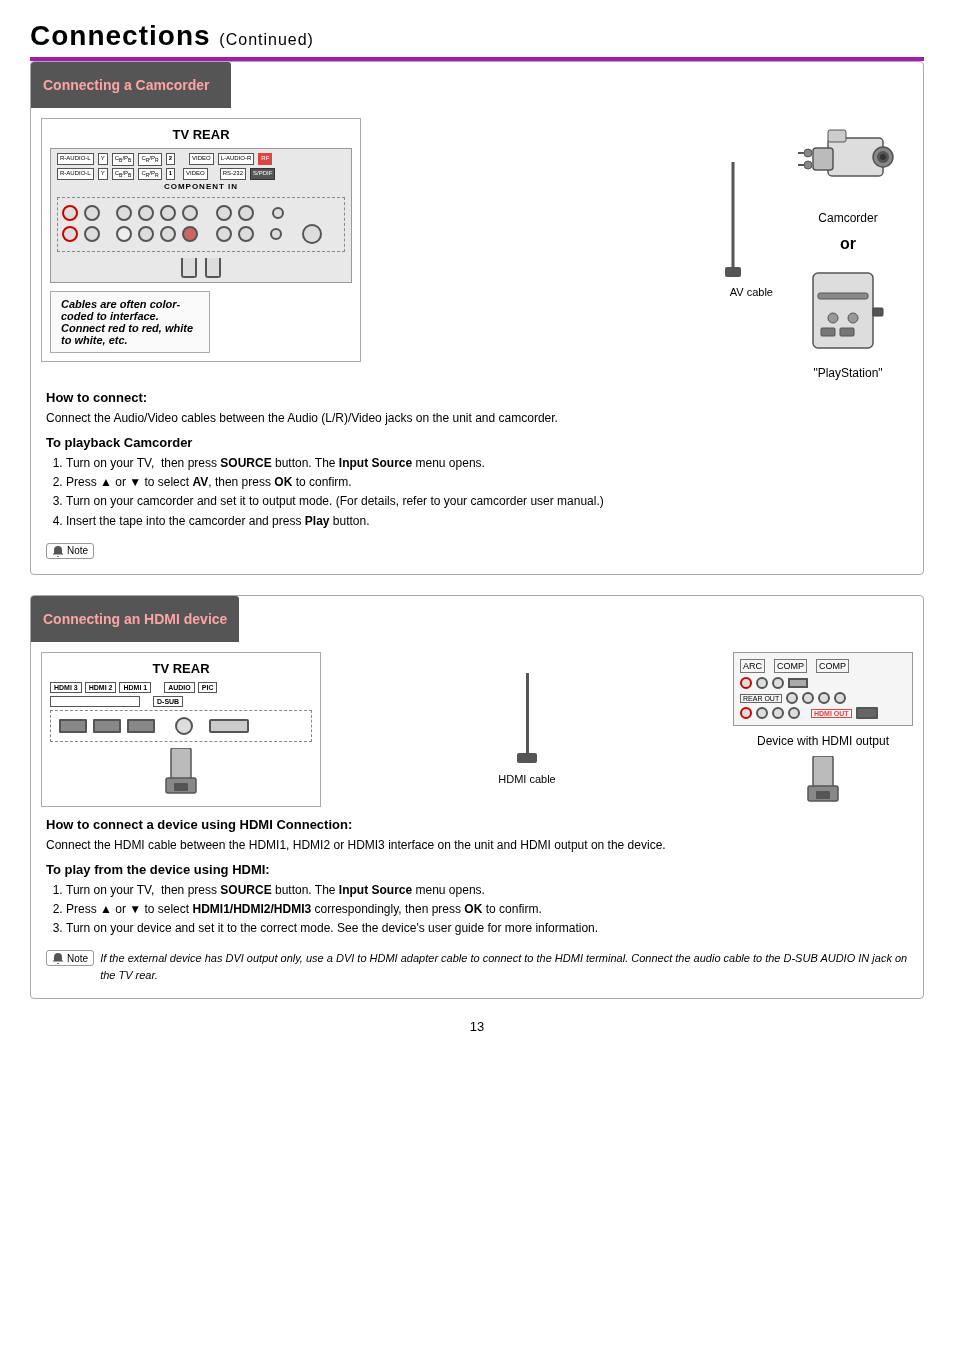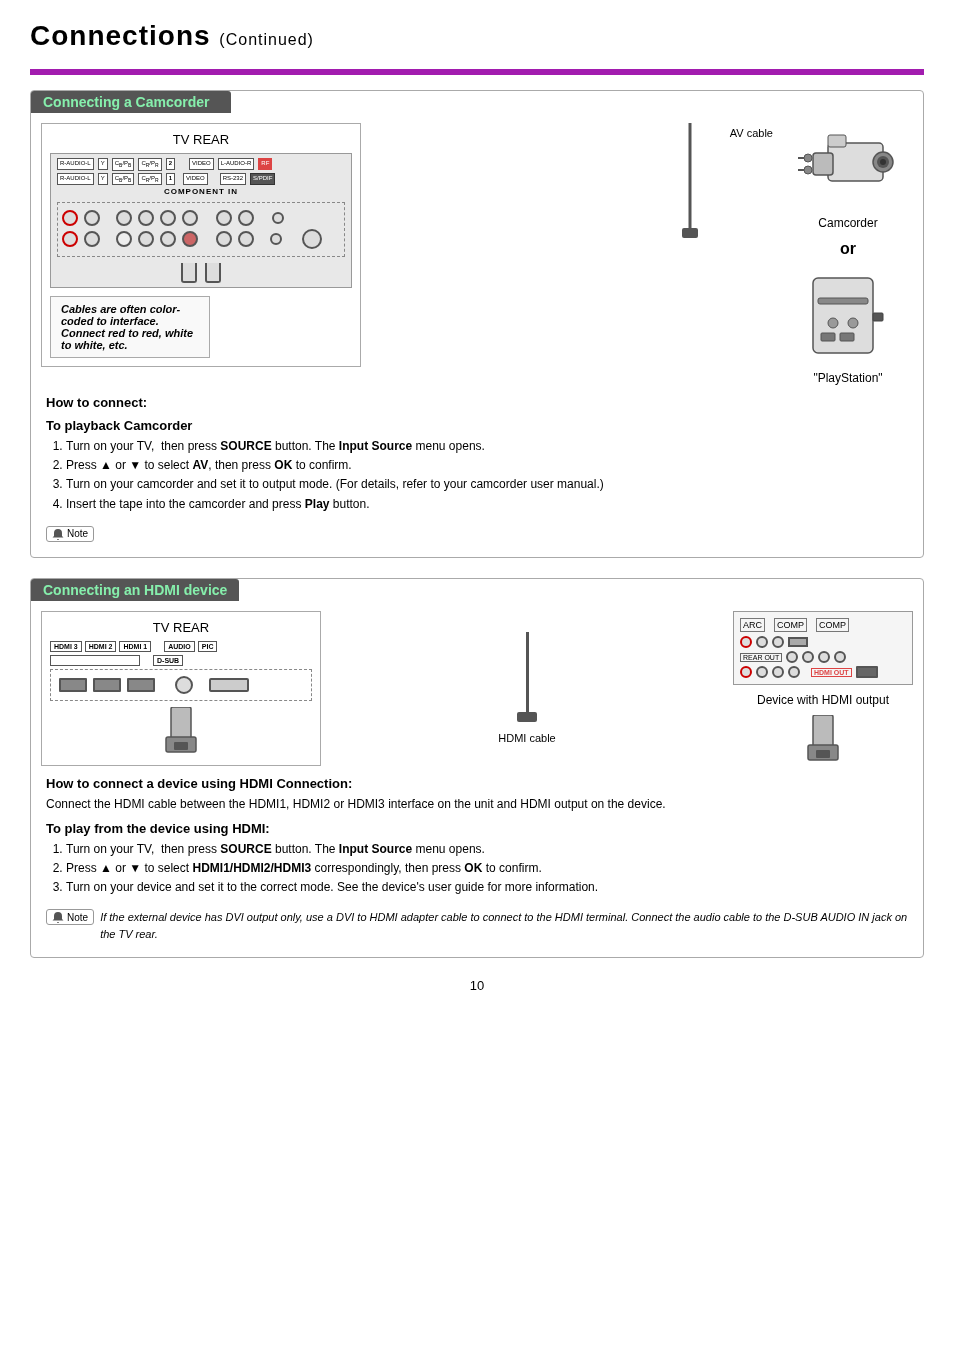"Connections (Continued)" .page-header { border-bottom: 6px solid #a21caf -> 4px solid #a21caf; margin-bottom: 15px -> none; padding-bottom: 17px -> 5px }
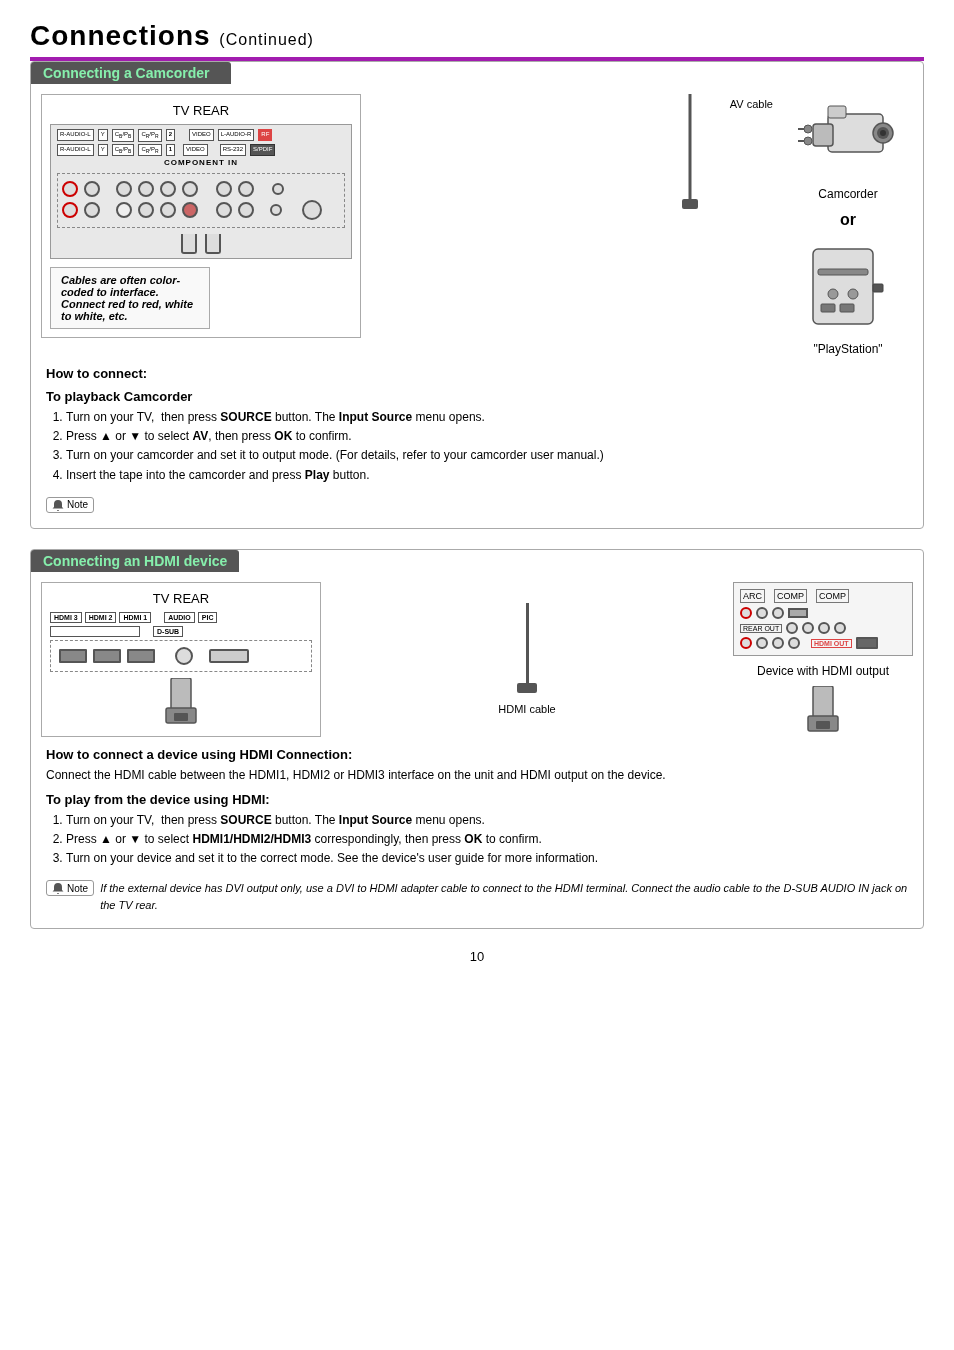"Connecting a Camcorder" .section-title { color: #86efac -> #fca5a5; padding: 3px 12px -> 15px 12px }
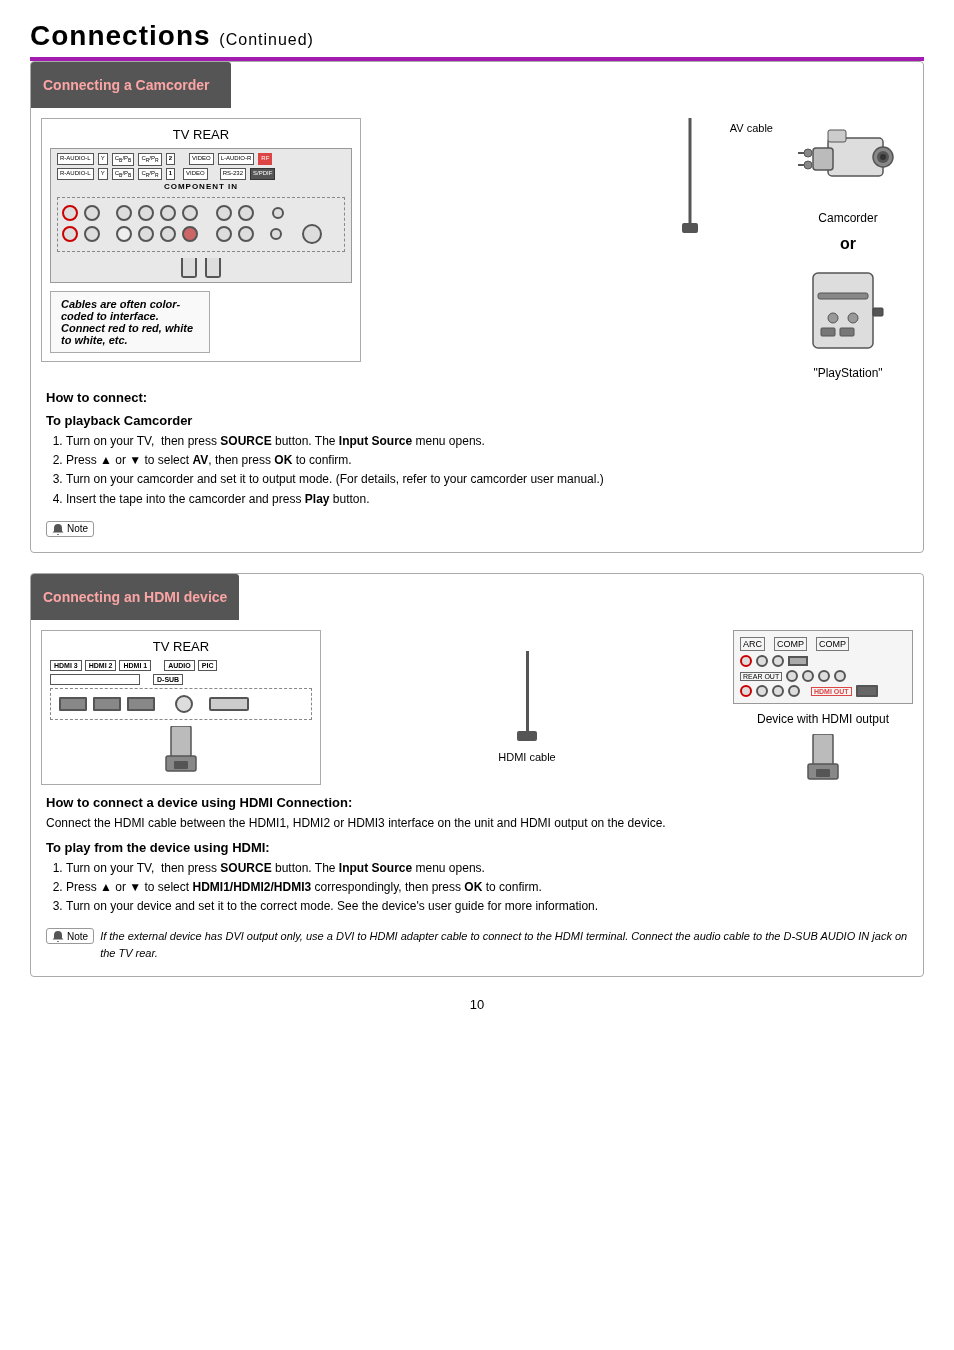"TV REAR" .tv-rear-label { font-weight: normal -> bold }
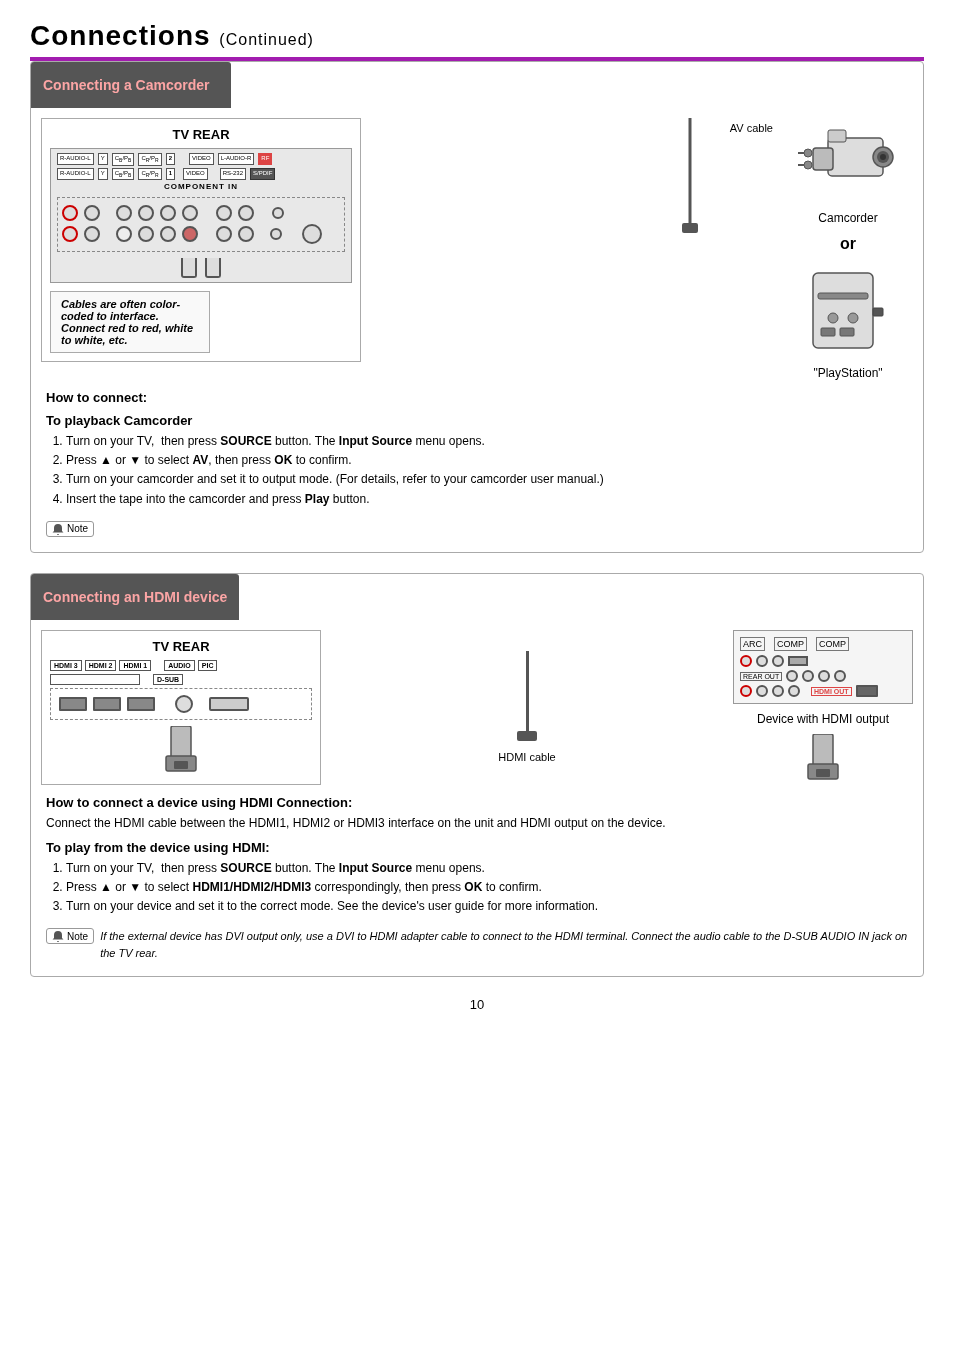"AV cable" .middle-section { align-items: flex-start -> flex-end; flex-direction: none -> column }
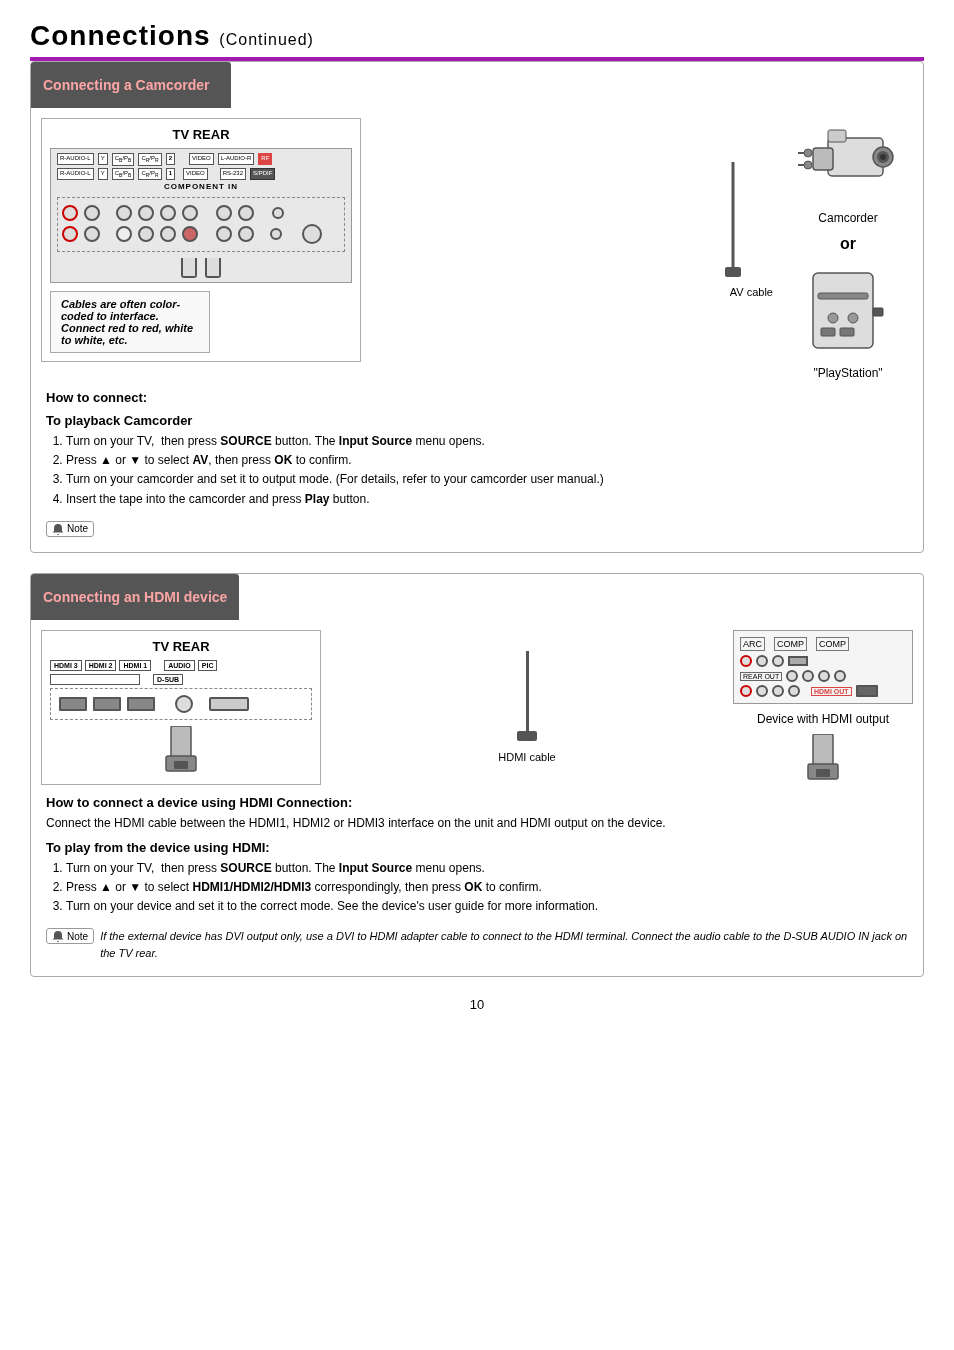"Connect the Audio/Video cables between" p { html: none -> <p>Connect the Audio/Video cables between the Audio (L/R)/Video jacks on the unit and camcorder.</p> }
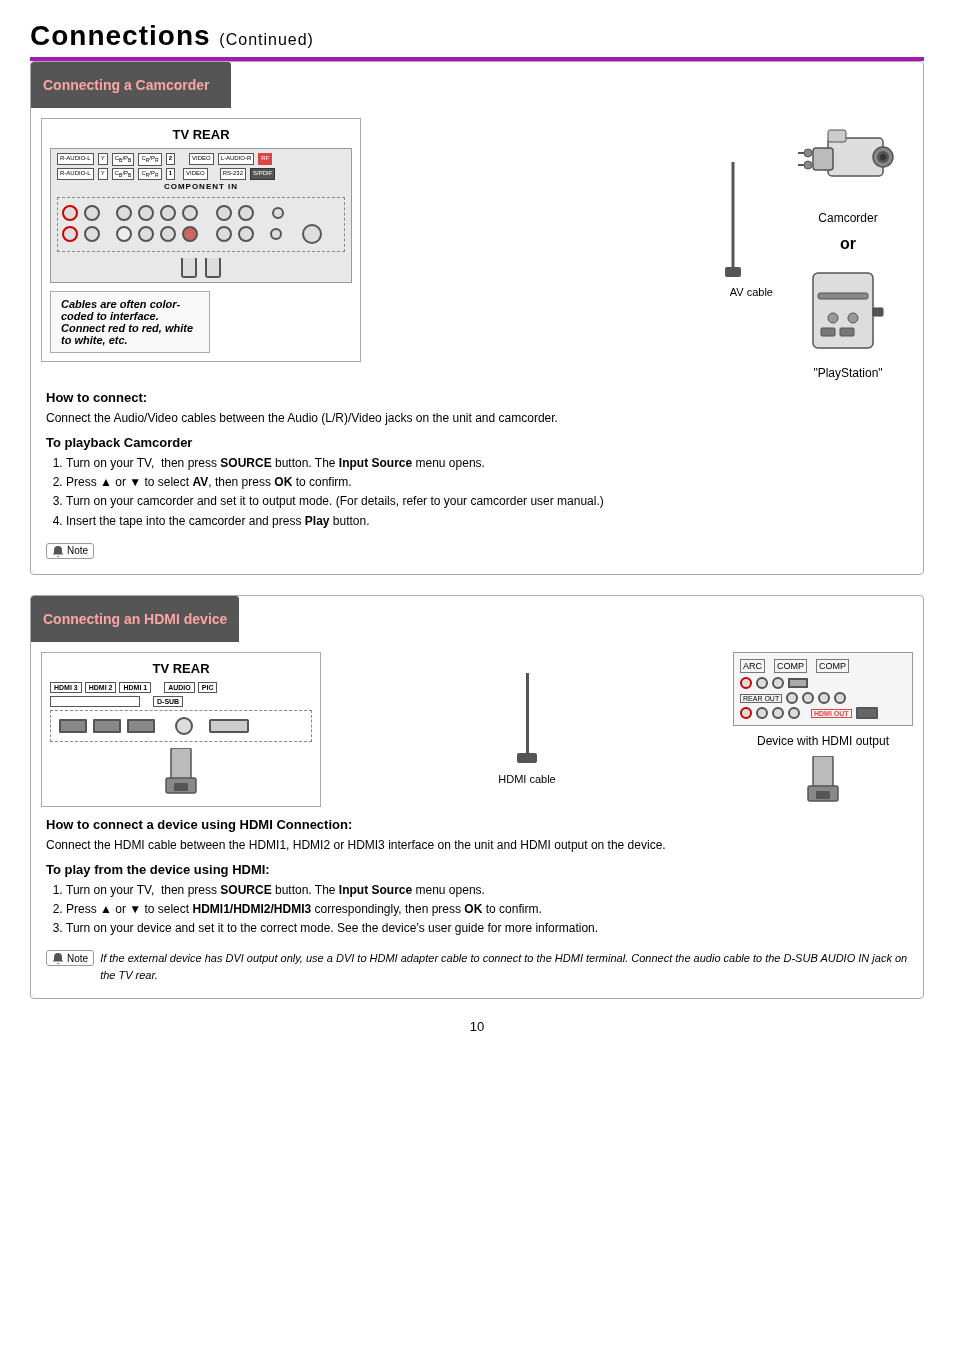"10" div.page-number { text: 10 -> 13 }
